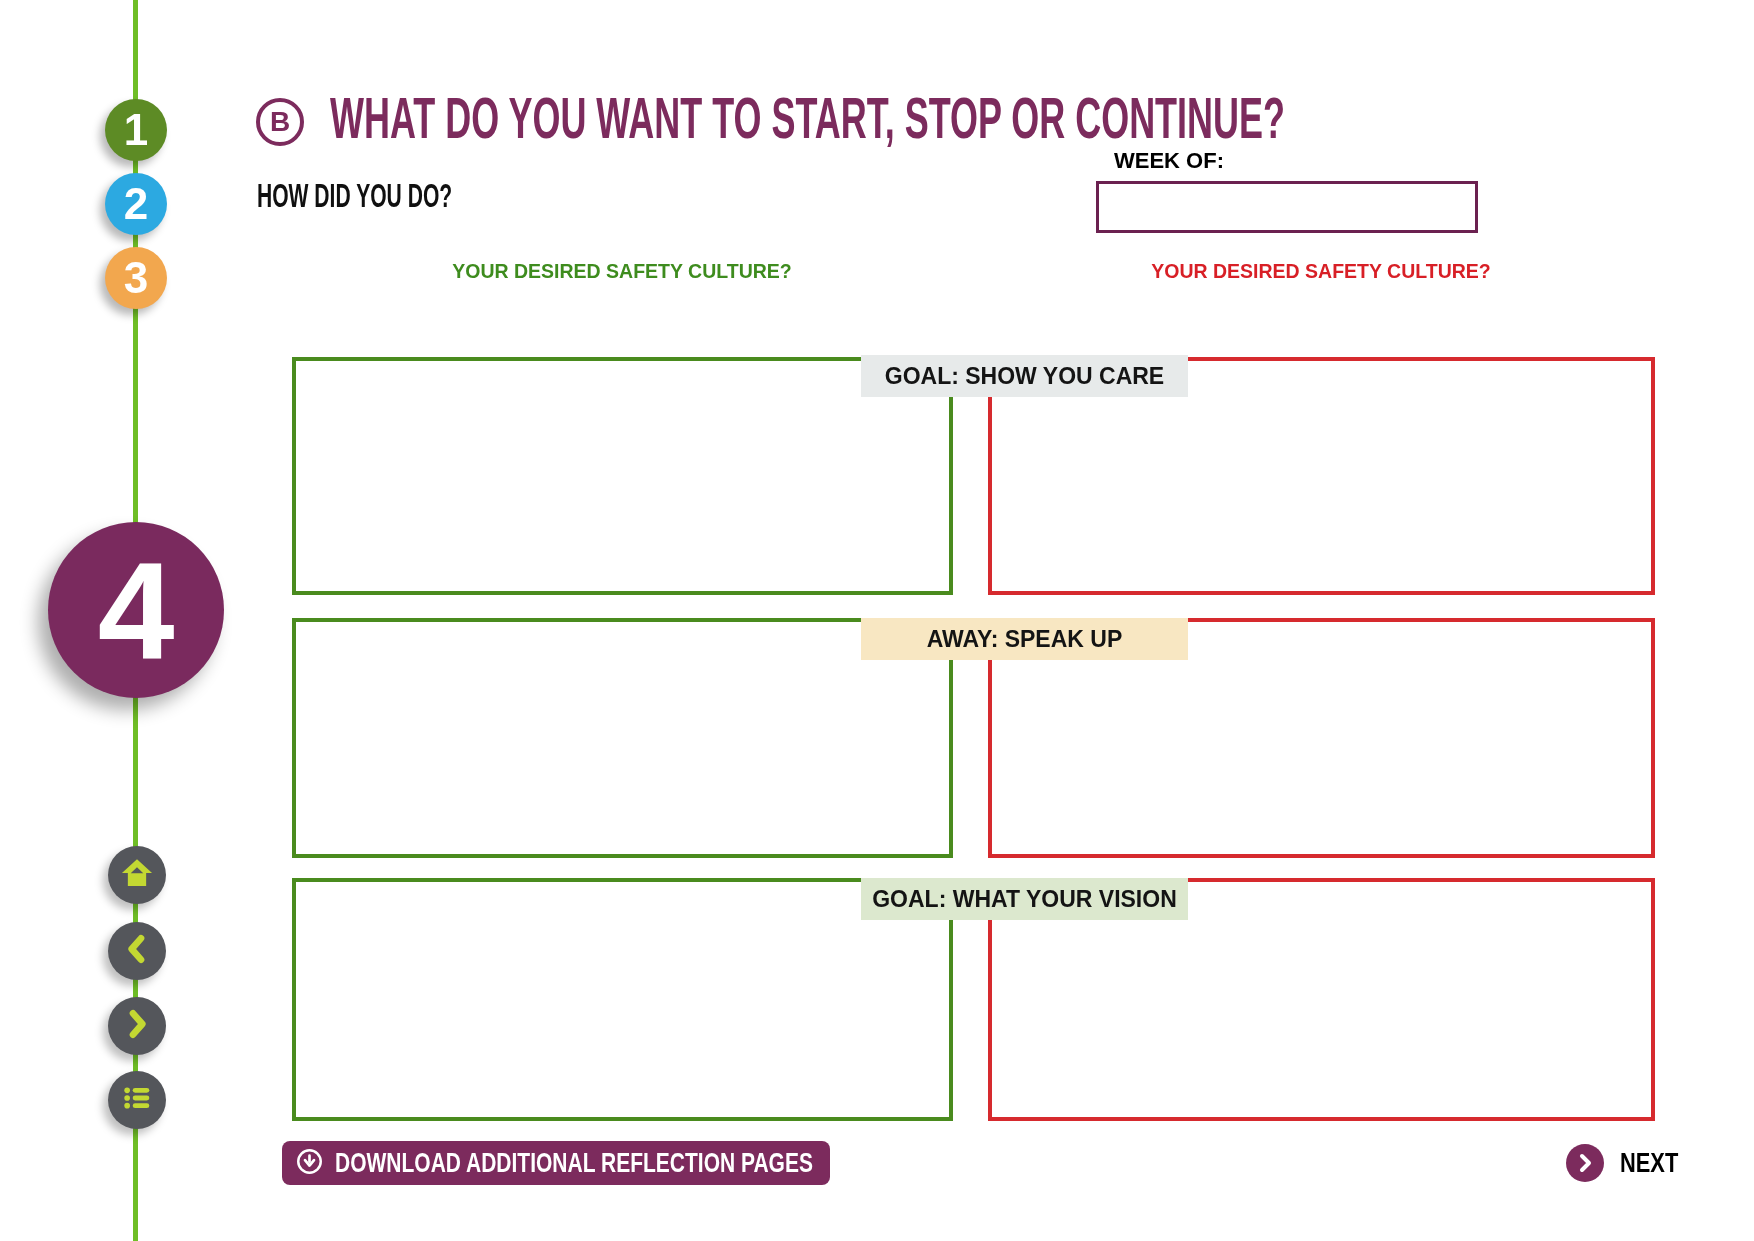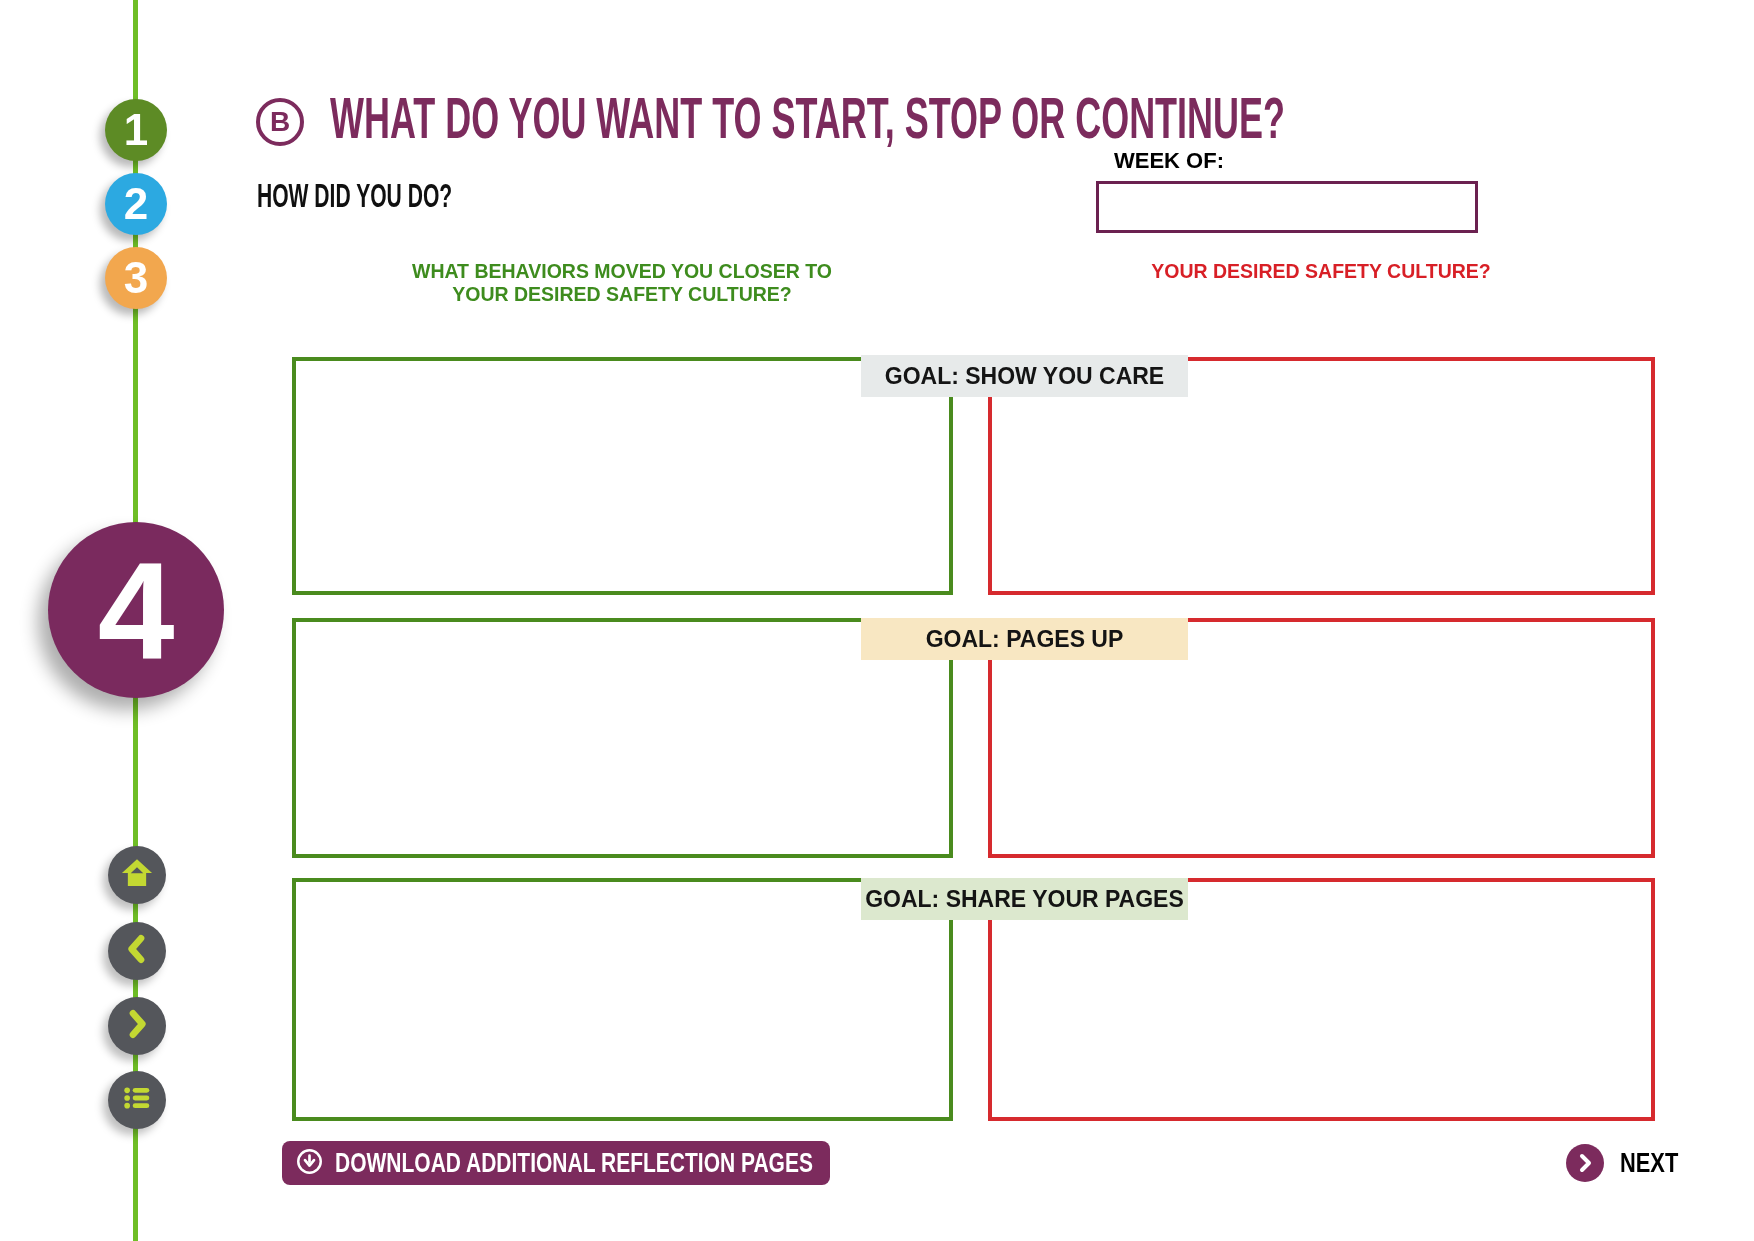"WHAT BEHAVIORS MOVED YOU CLOSER" span { html: <span>WHAT BEHAVIORS MOVED YOU CLOSER TO</span> -> none }
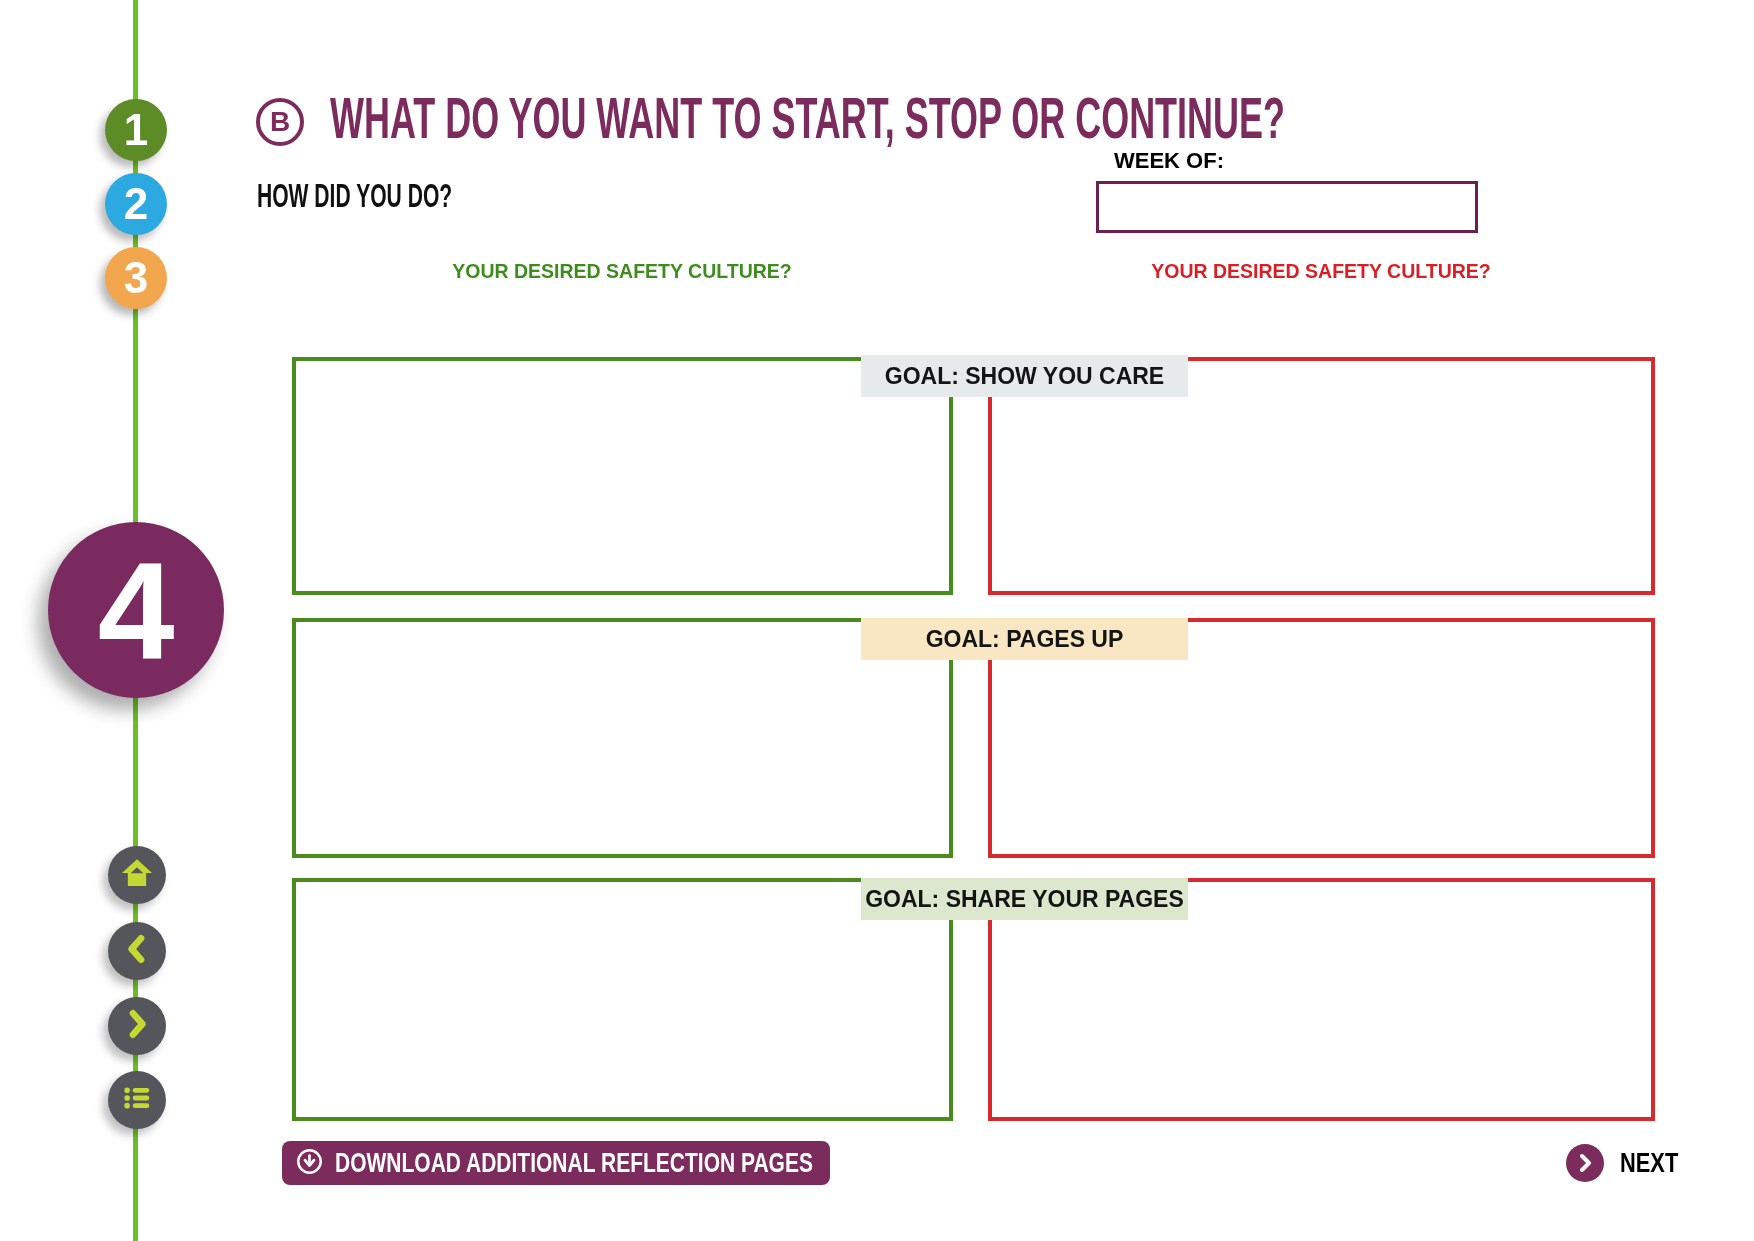"GOAL: PAGES UP" span { text: GOAL: PAGES -> AWAY: SPEAK }
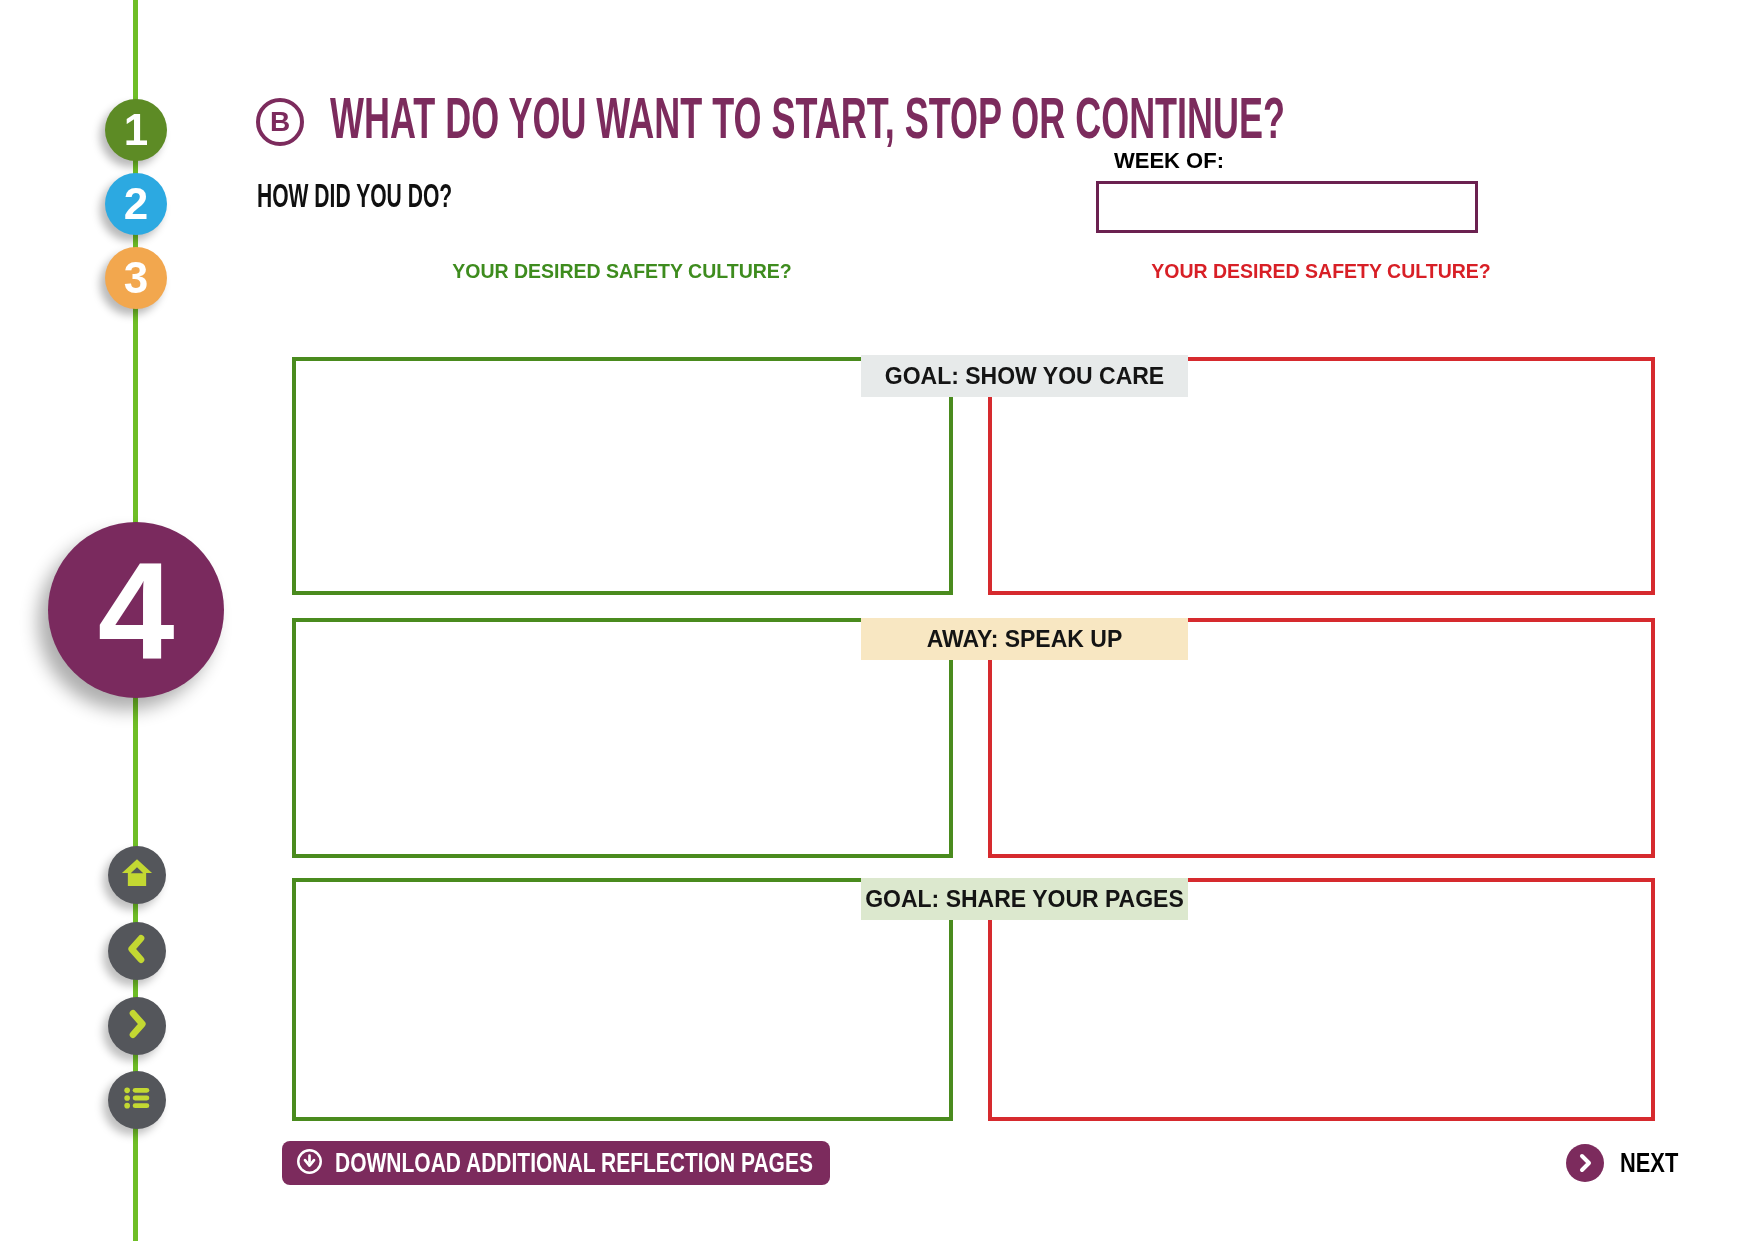"GOAL: SHARE YOUR PAGES" span { text: SHARE YOUR PAGES -> WHAT YOUR VISION }
